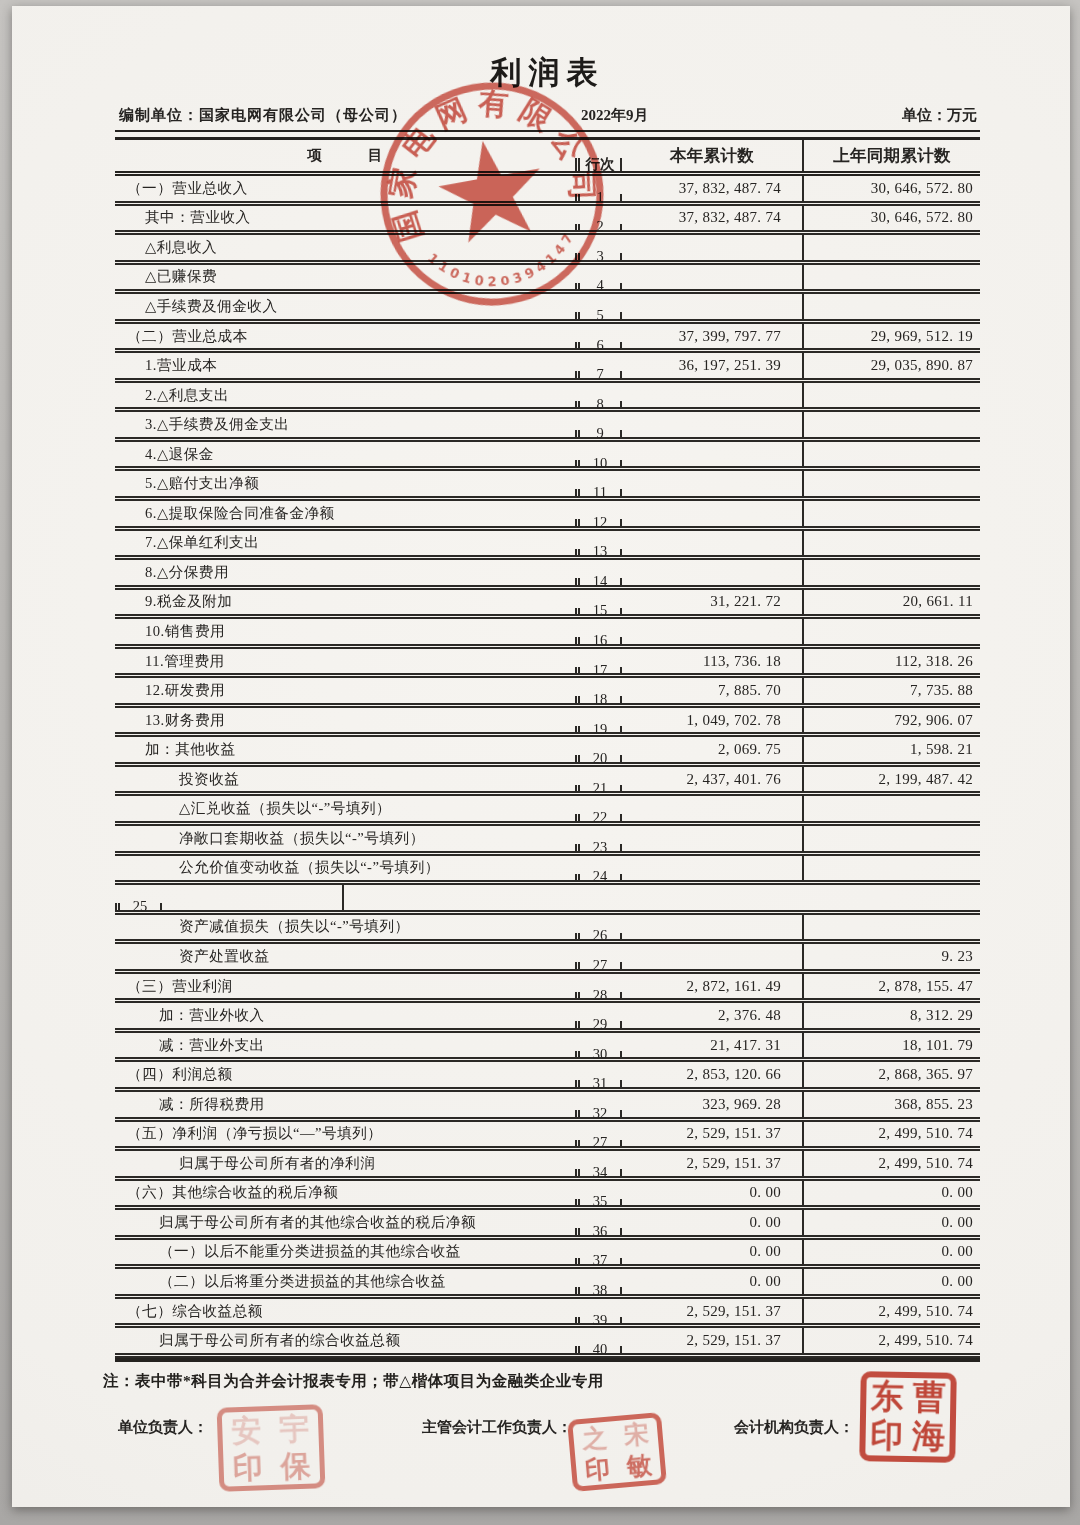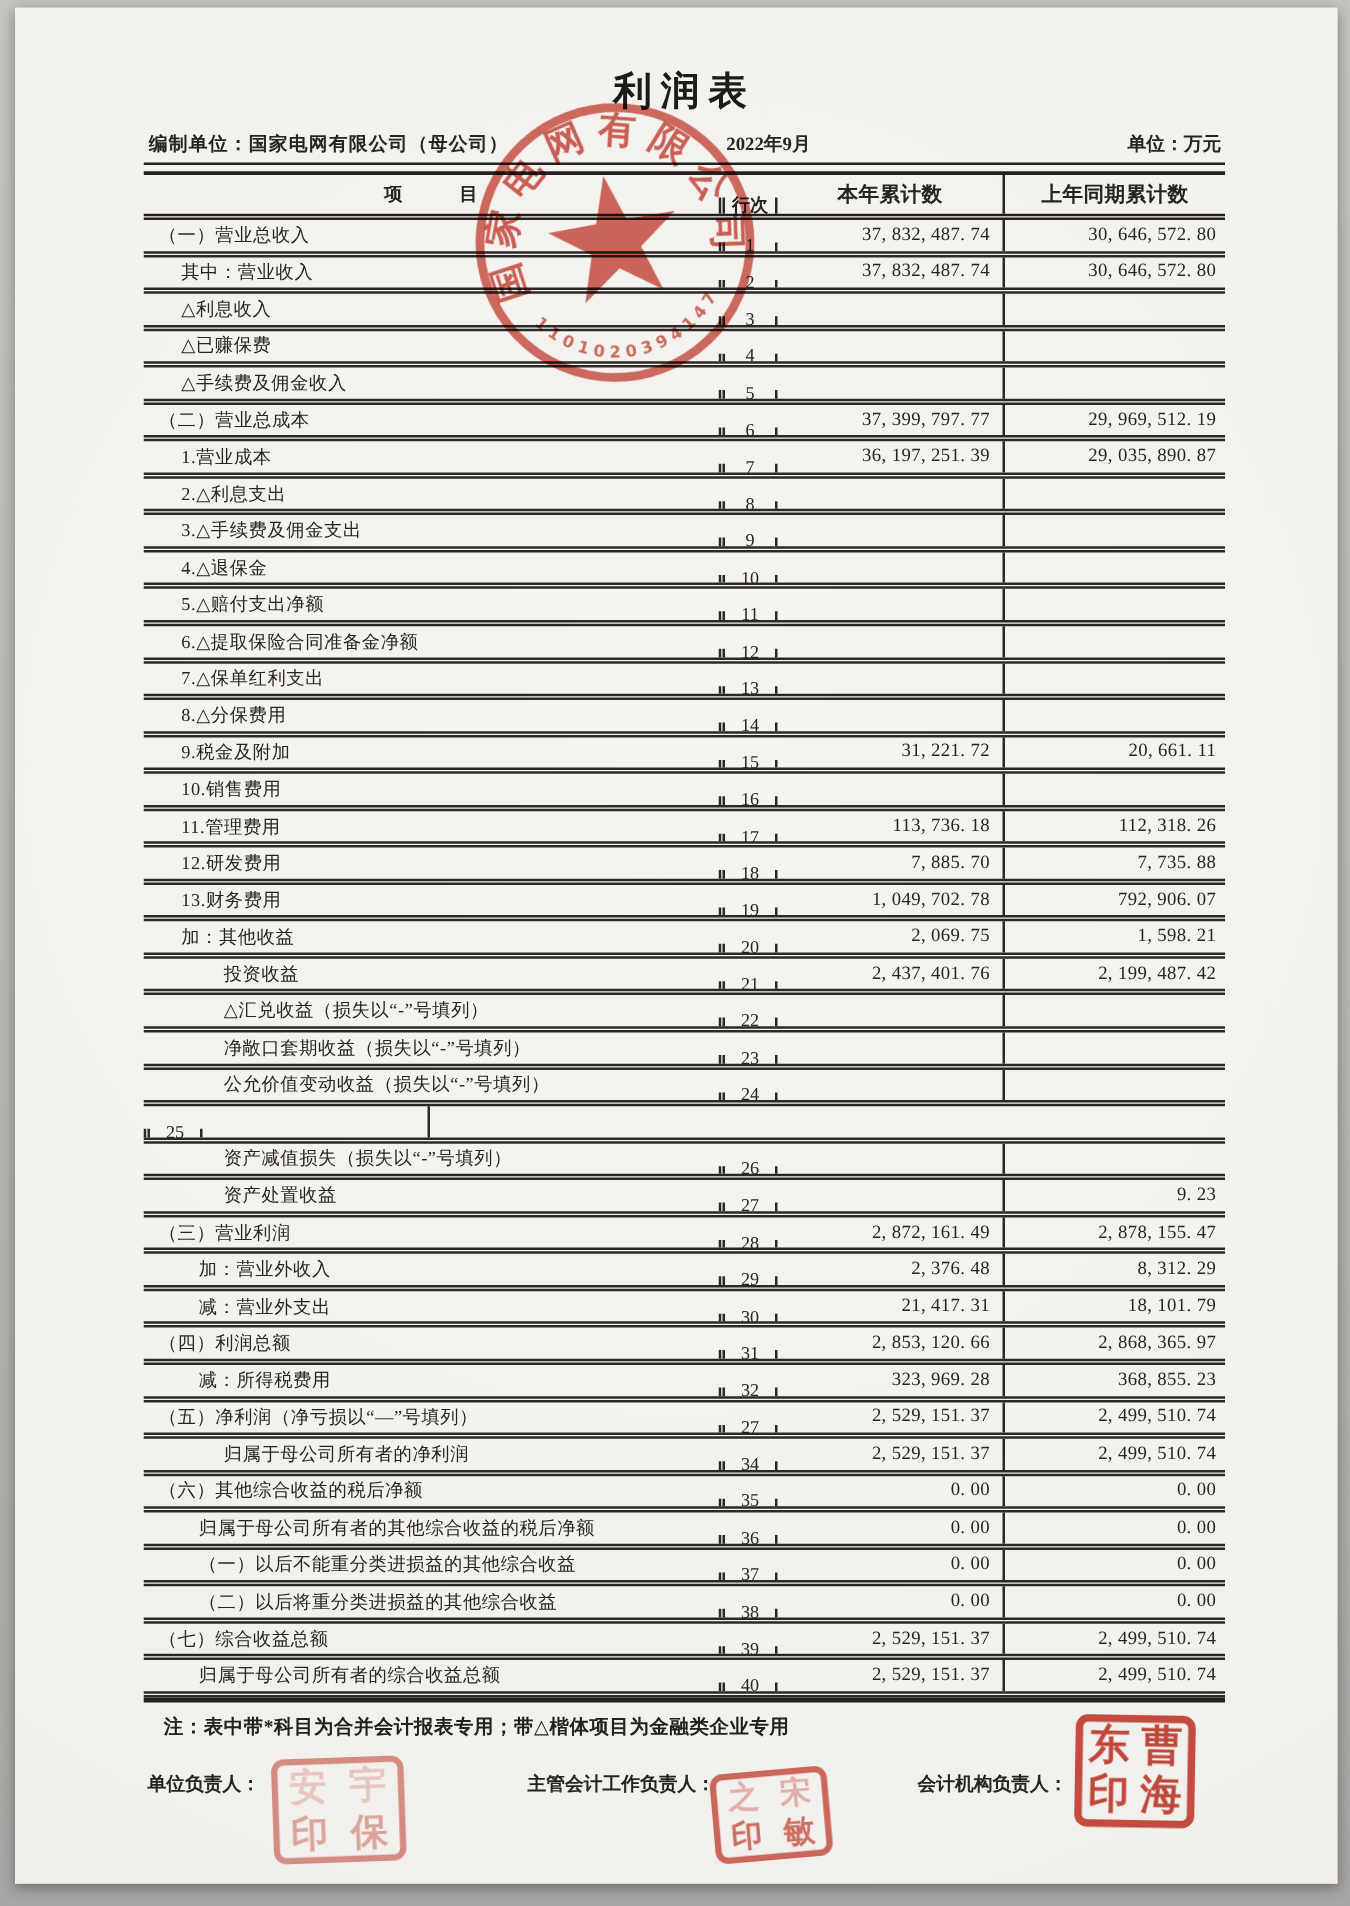"37, 832, 487. 74" .c-cur { padding-right: 10px -> 21px }
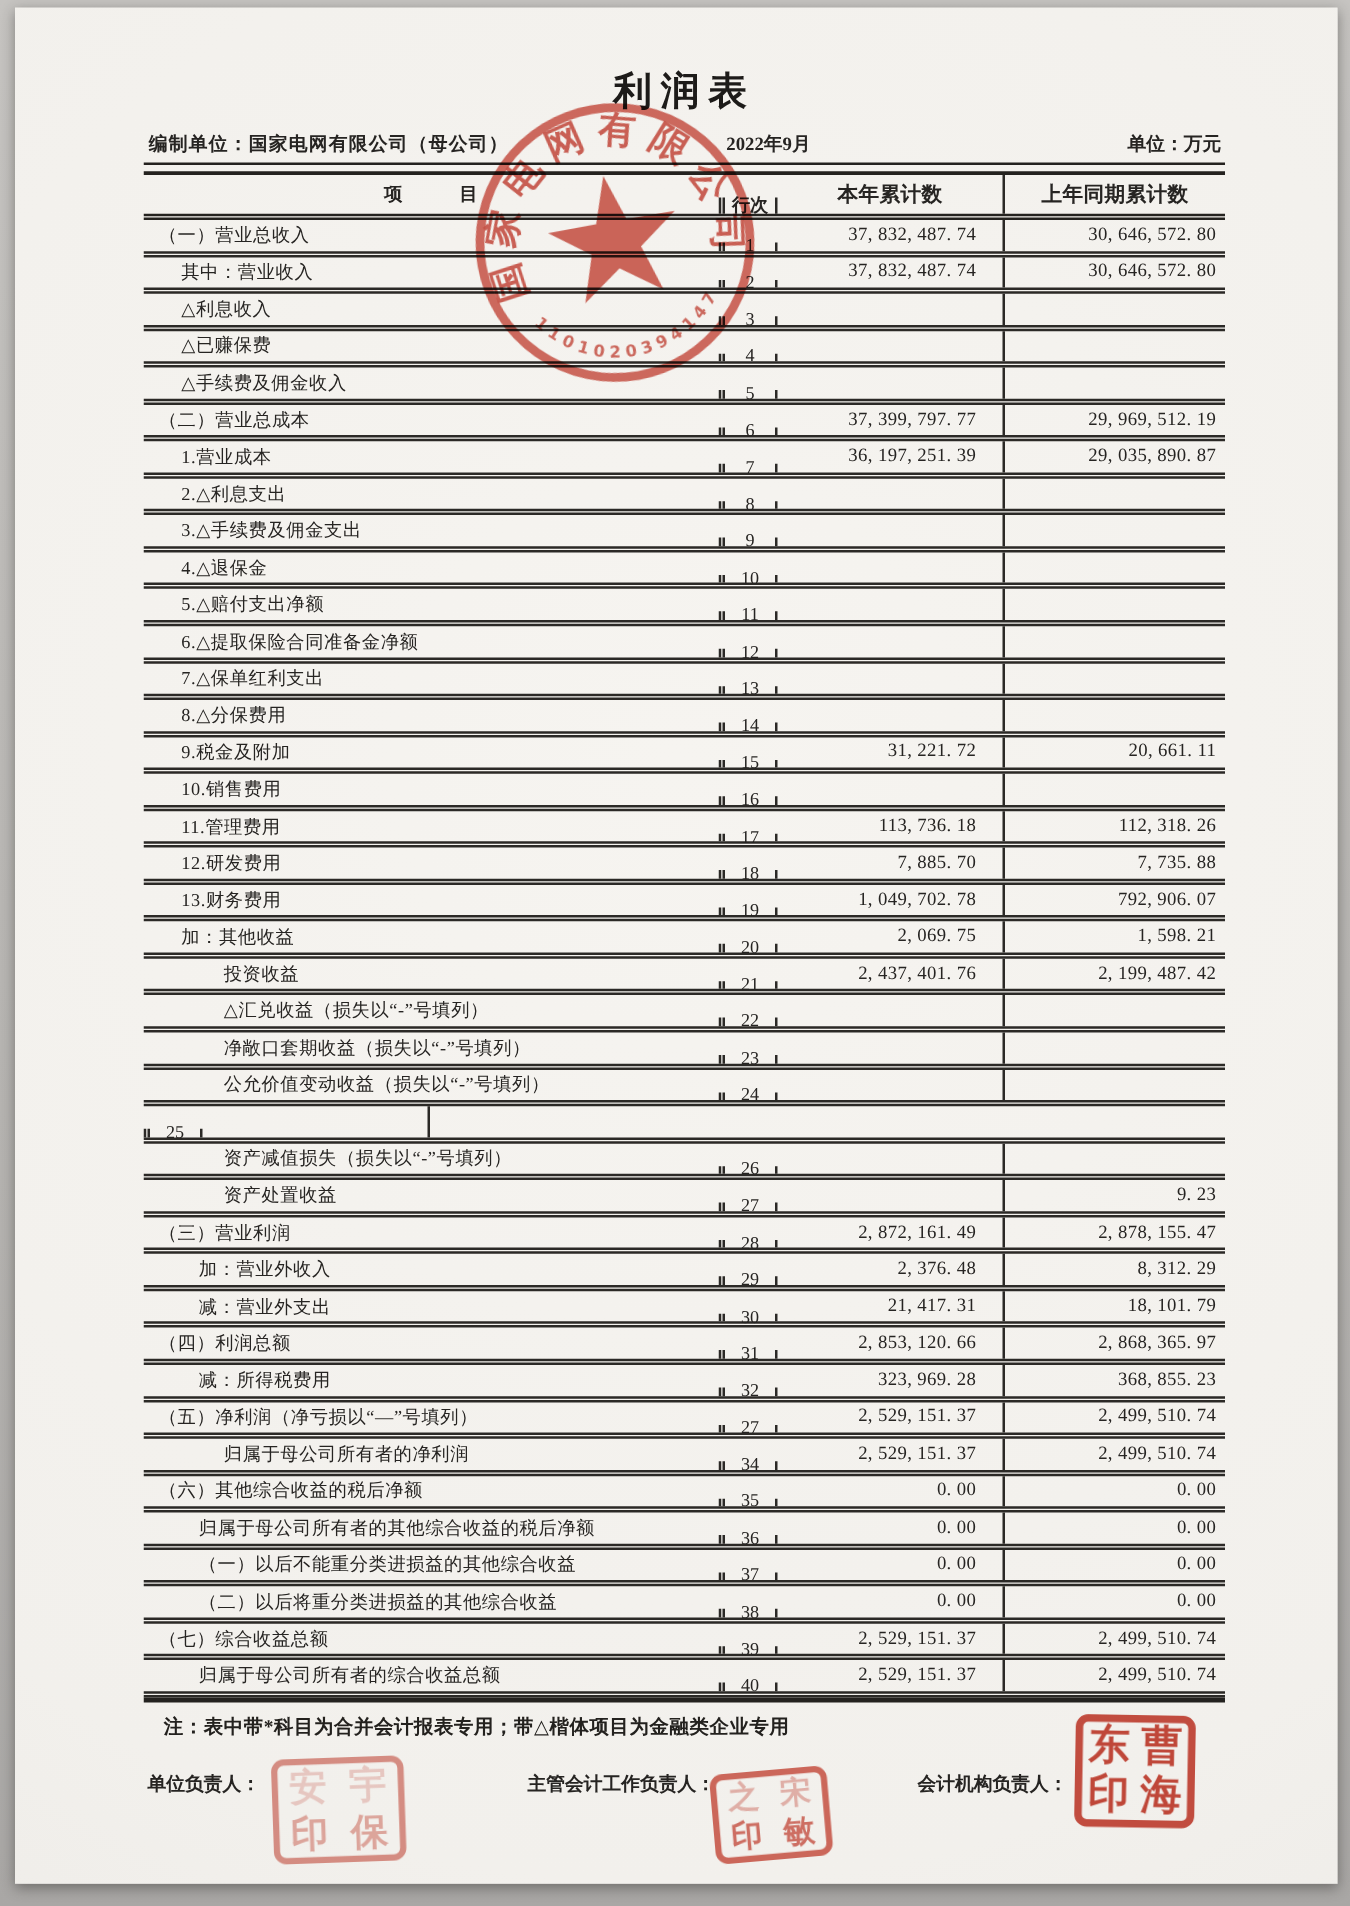"注：表中带*科目为合并会计报表专用；带△楷体项目为金融类企业专用" .note { margin: 9px 0 0 119px -> 9px 0 0 91px }
